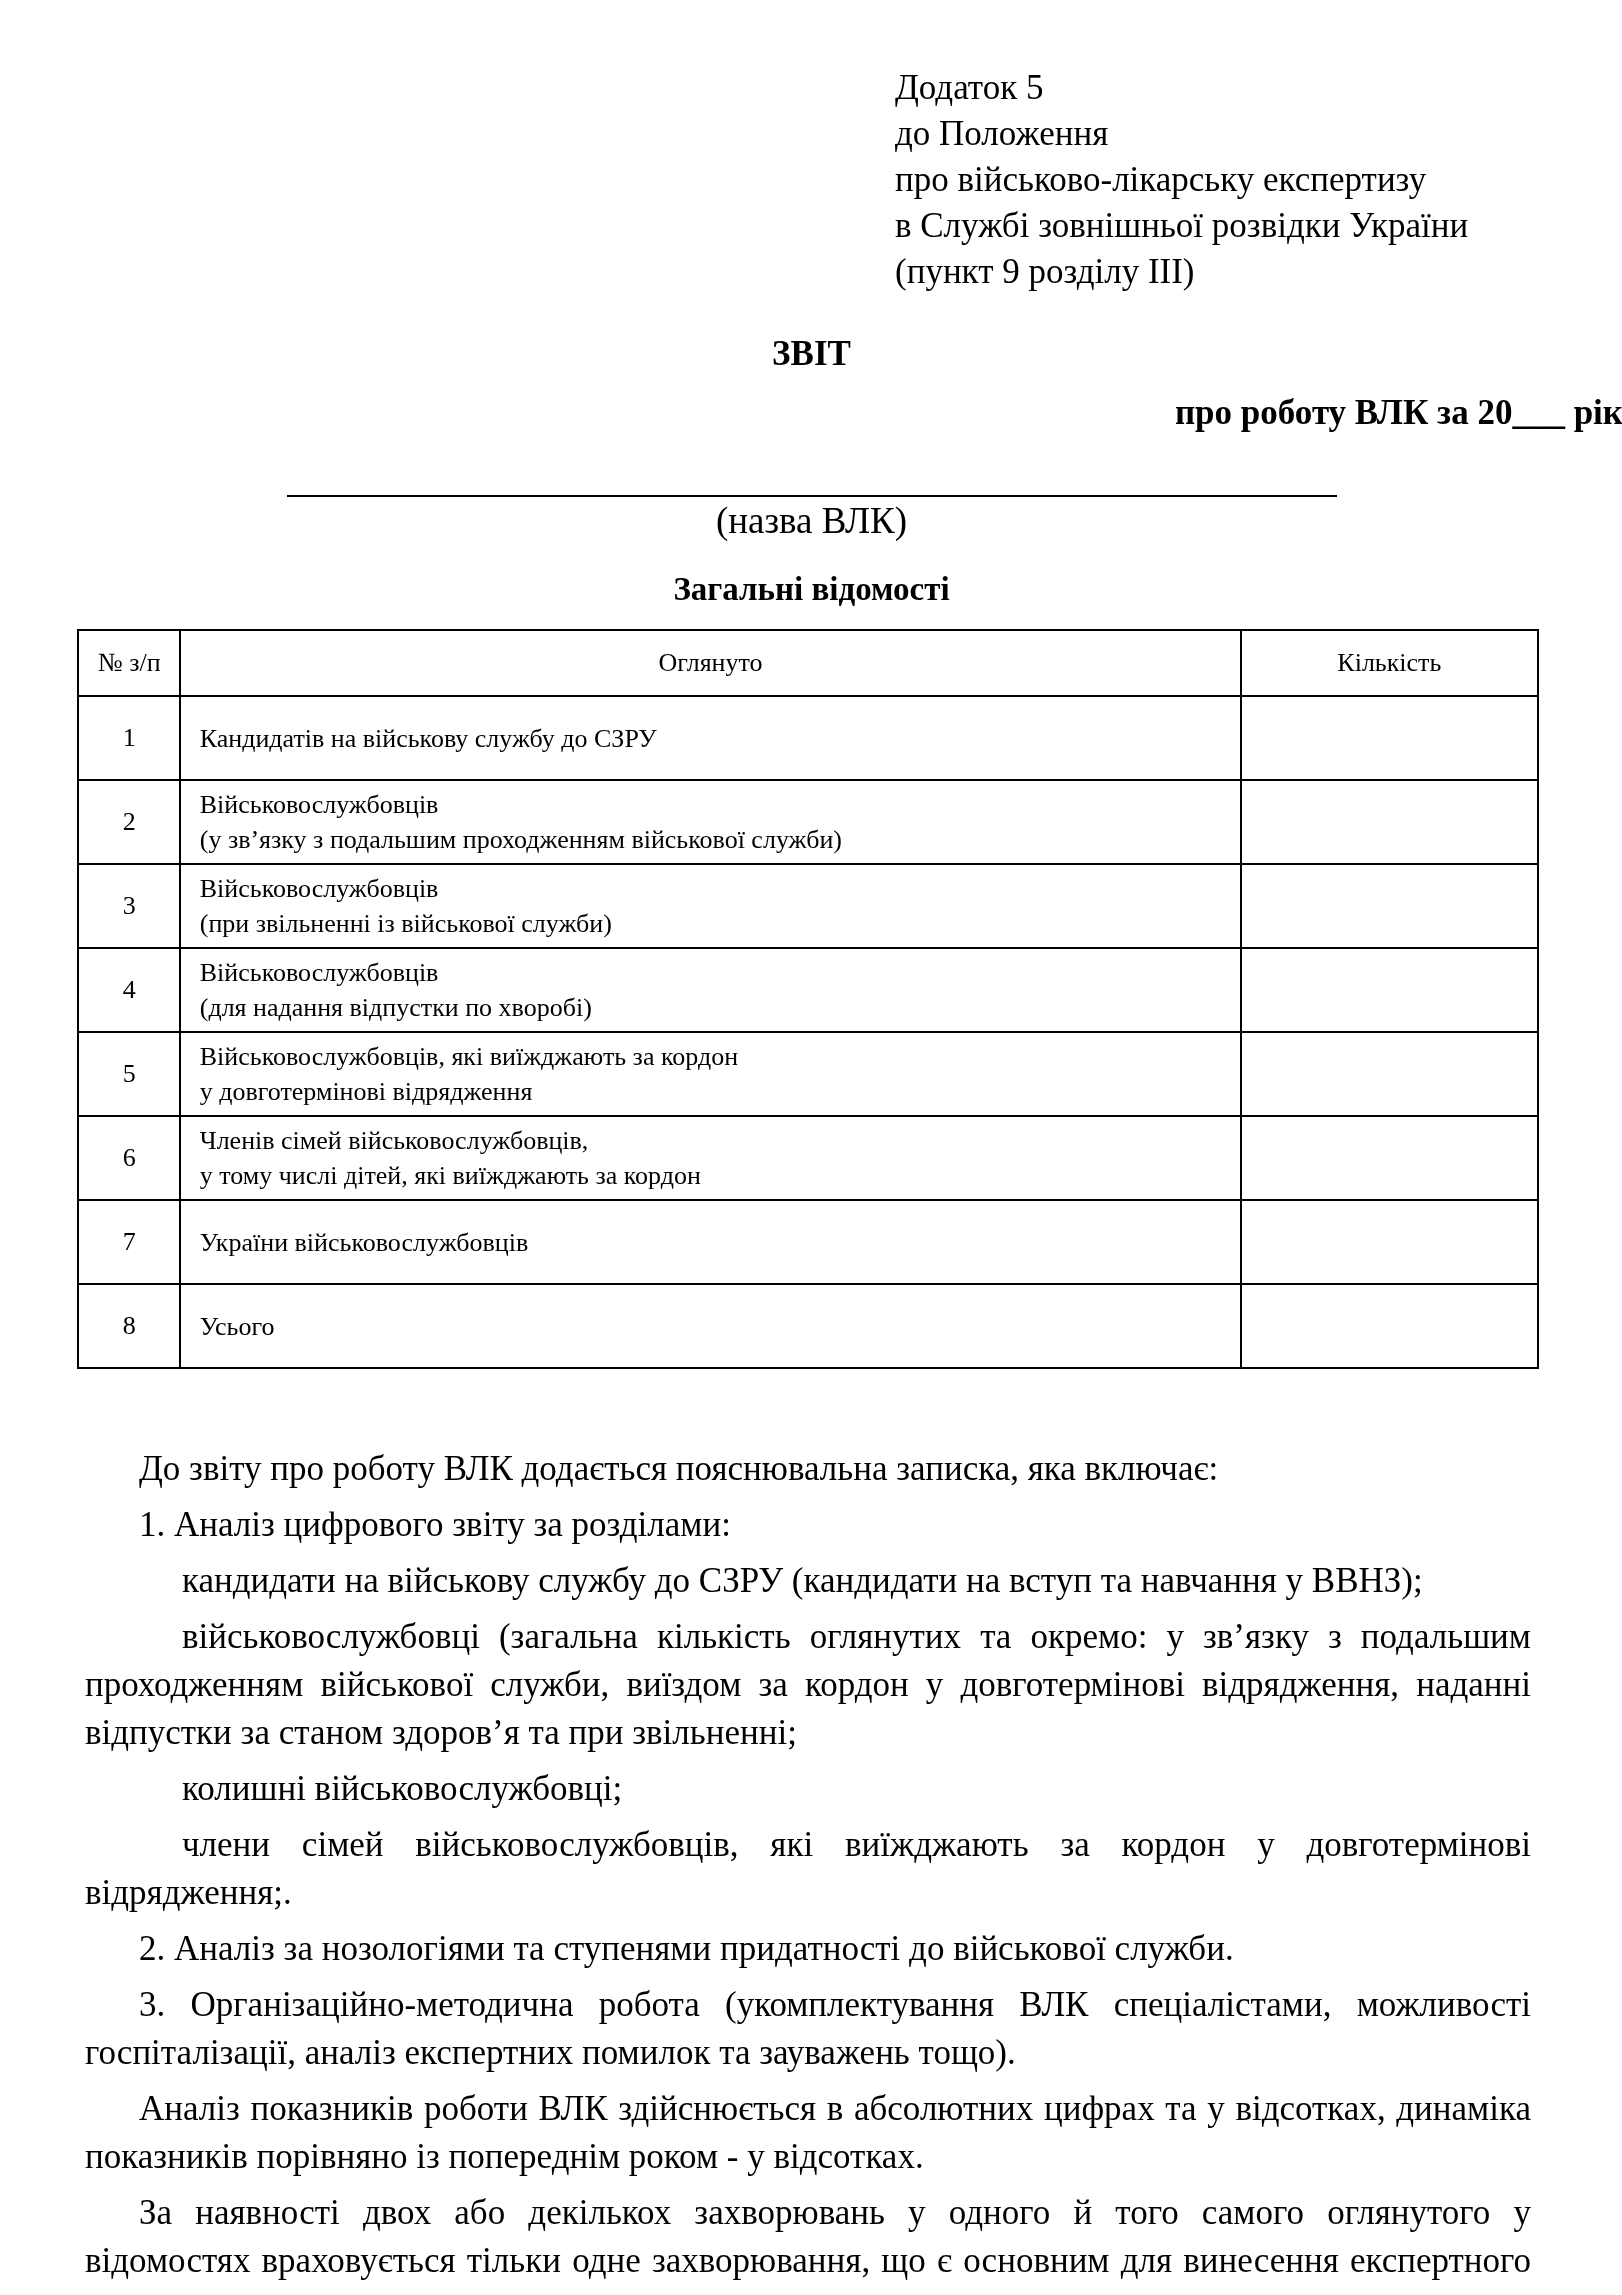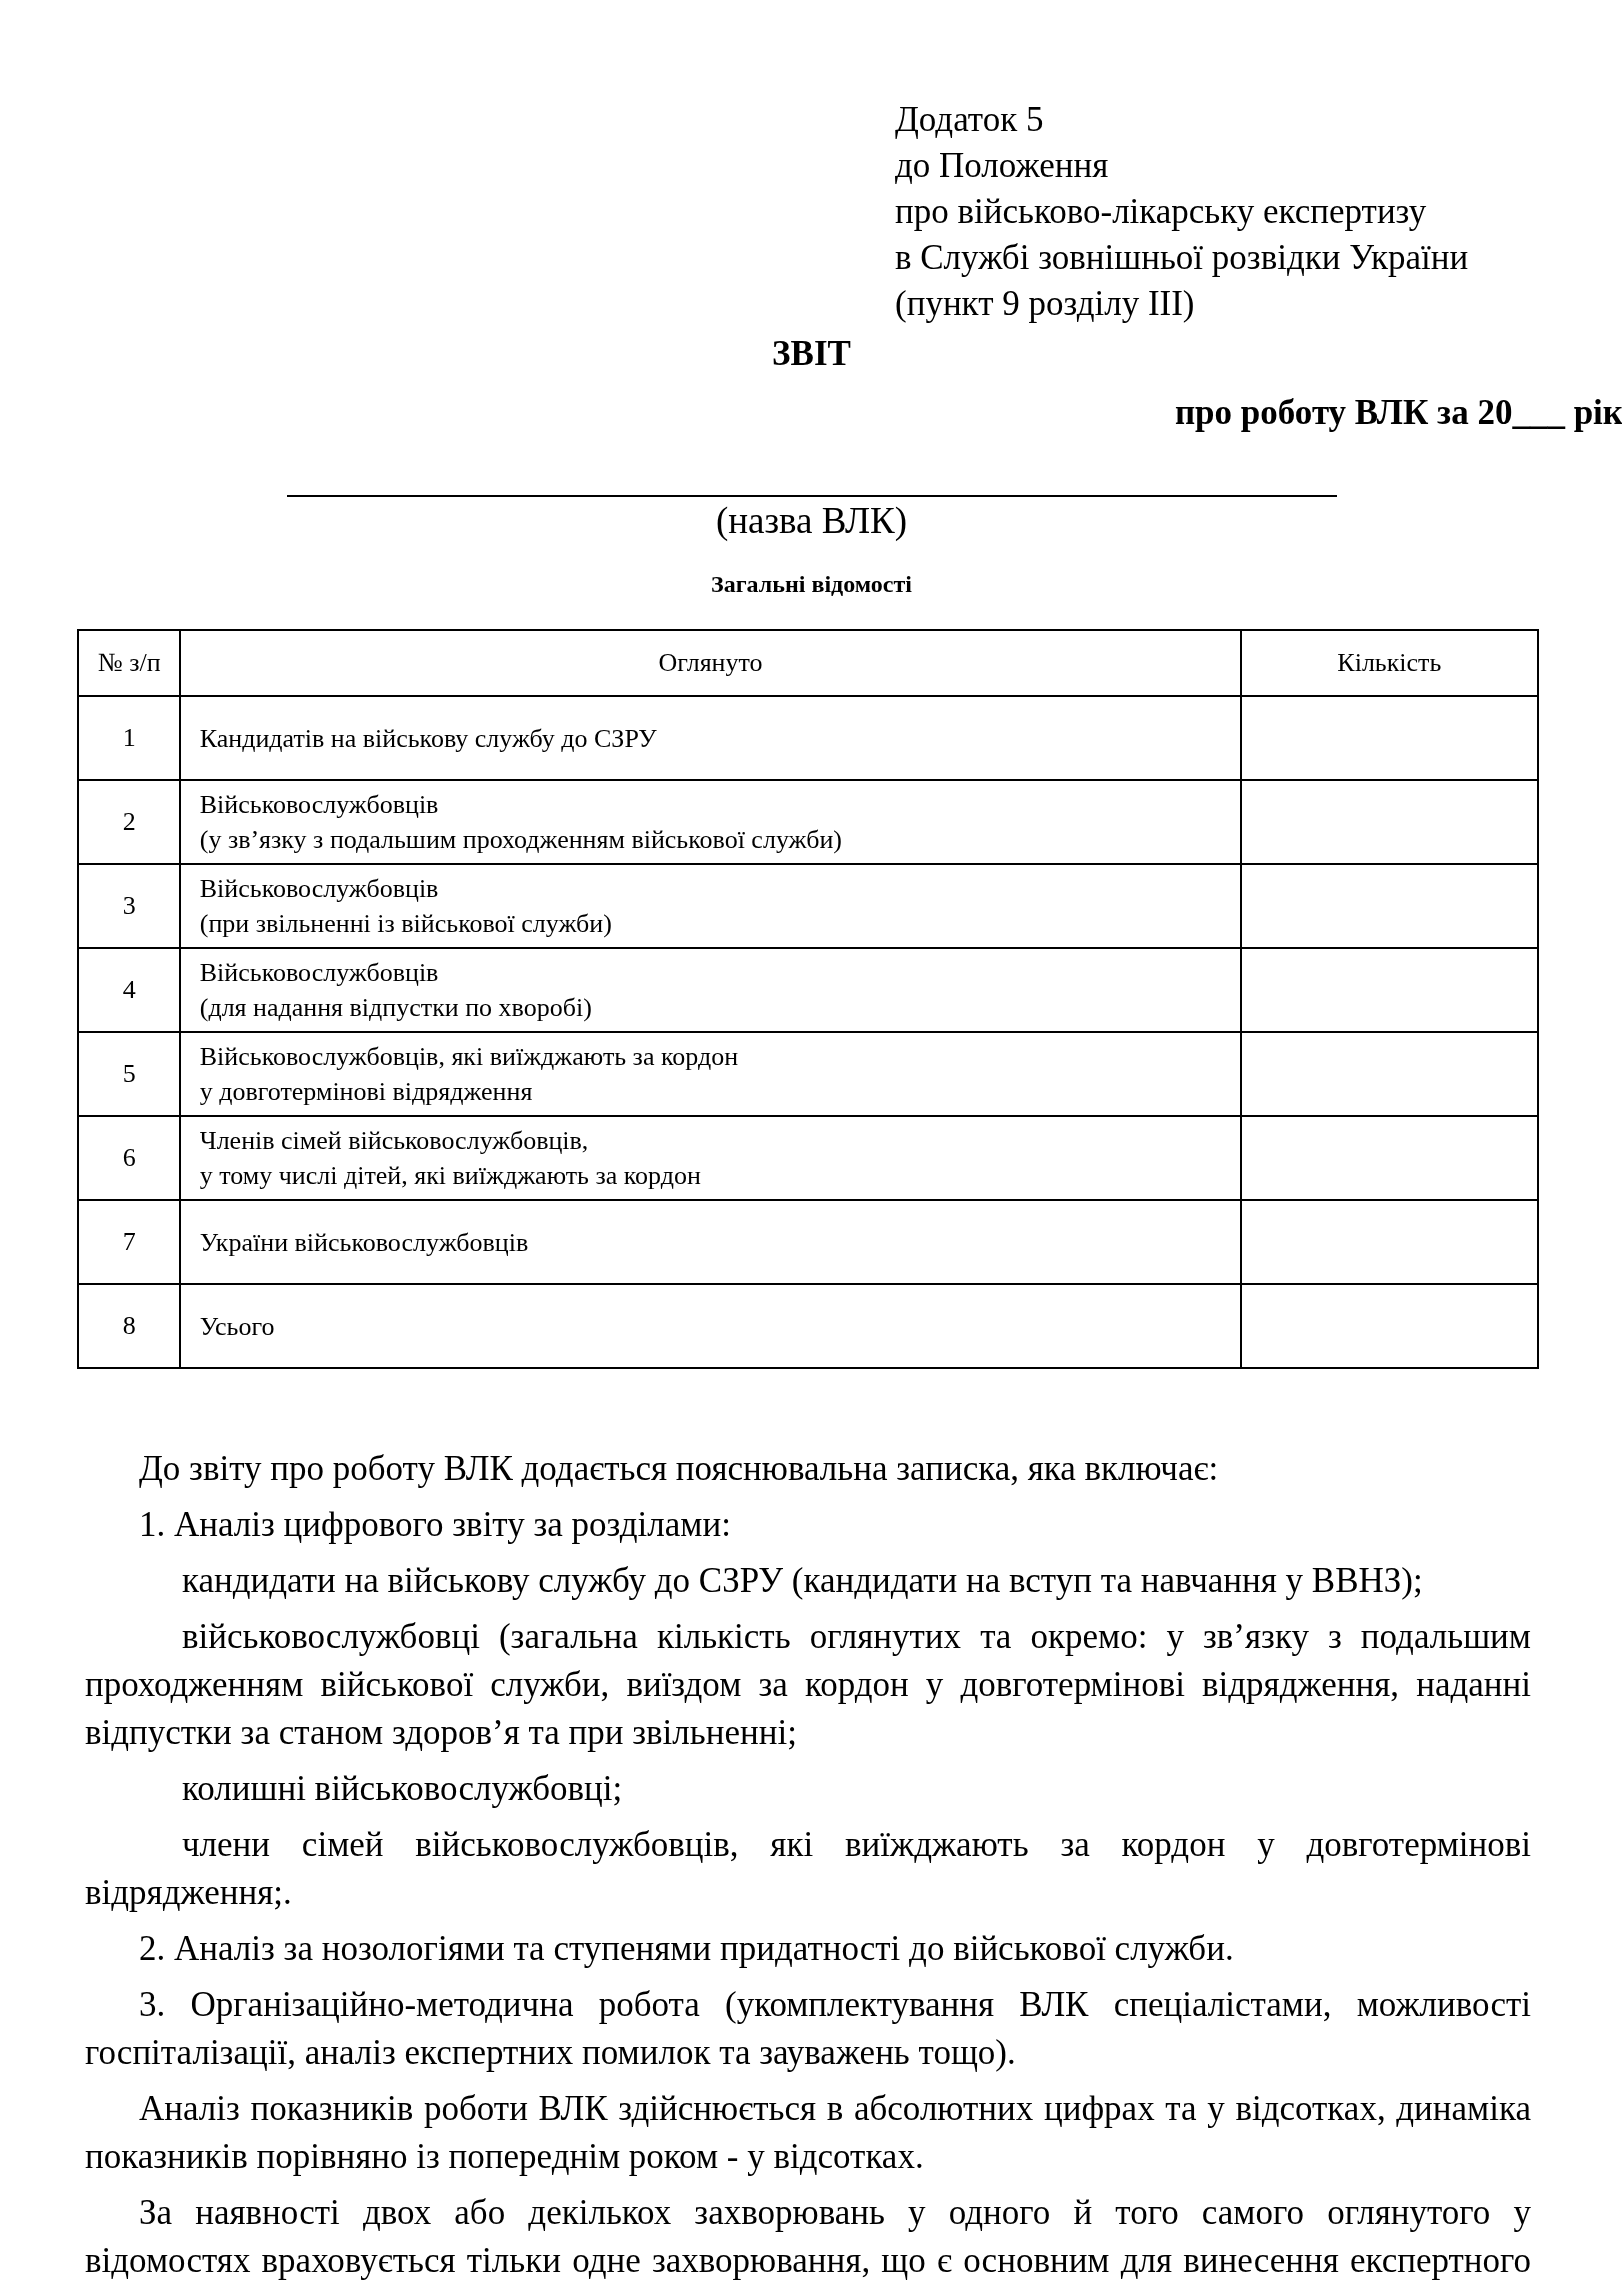"Додаток 5" .appendix { margin-top: 32px -> none }
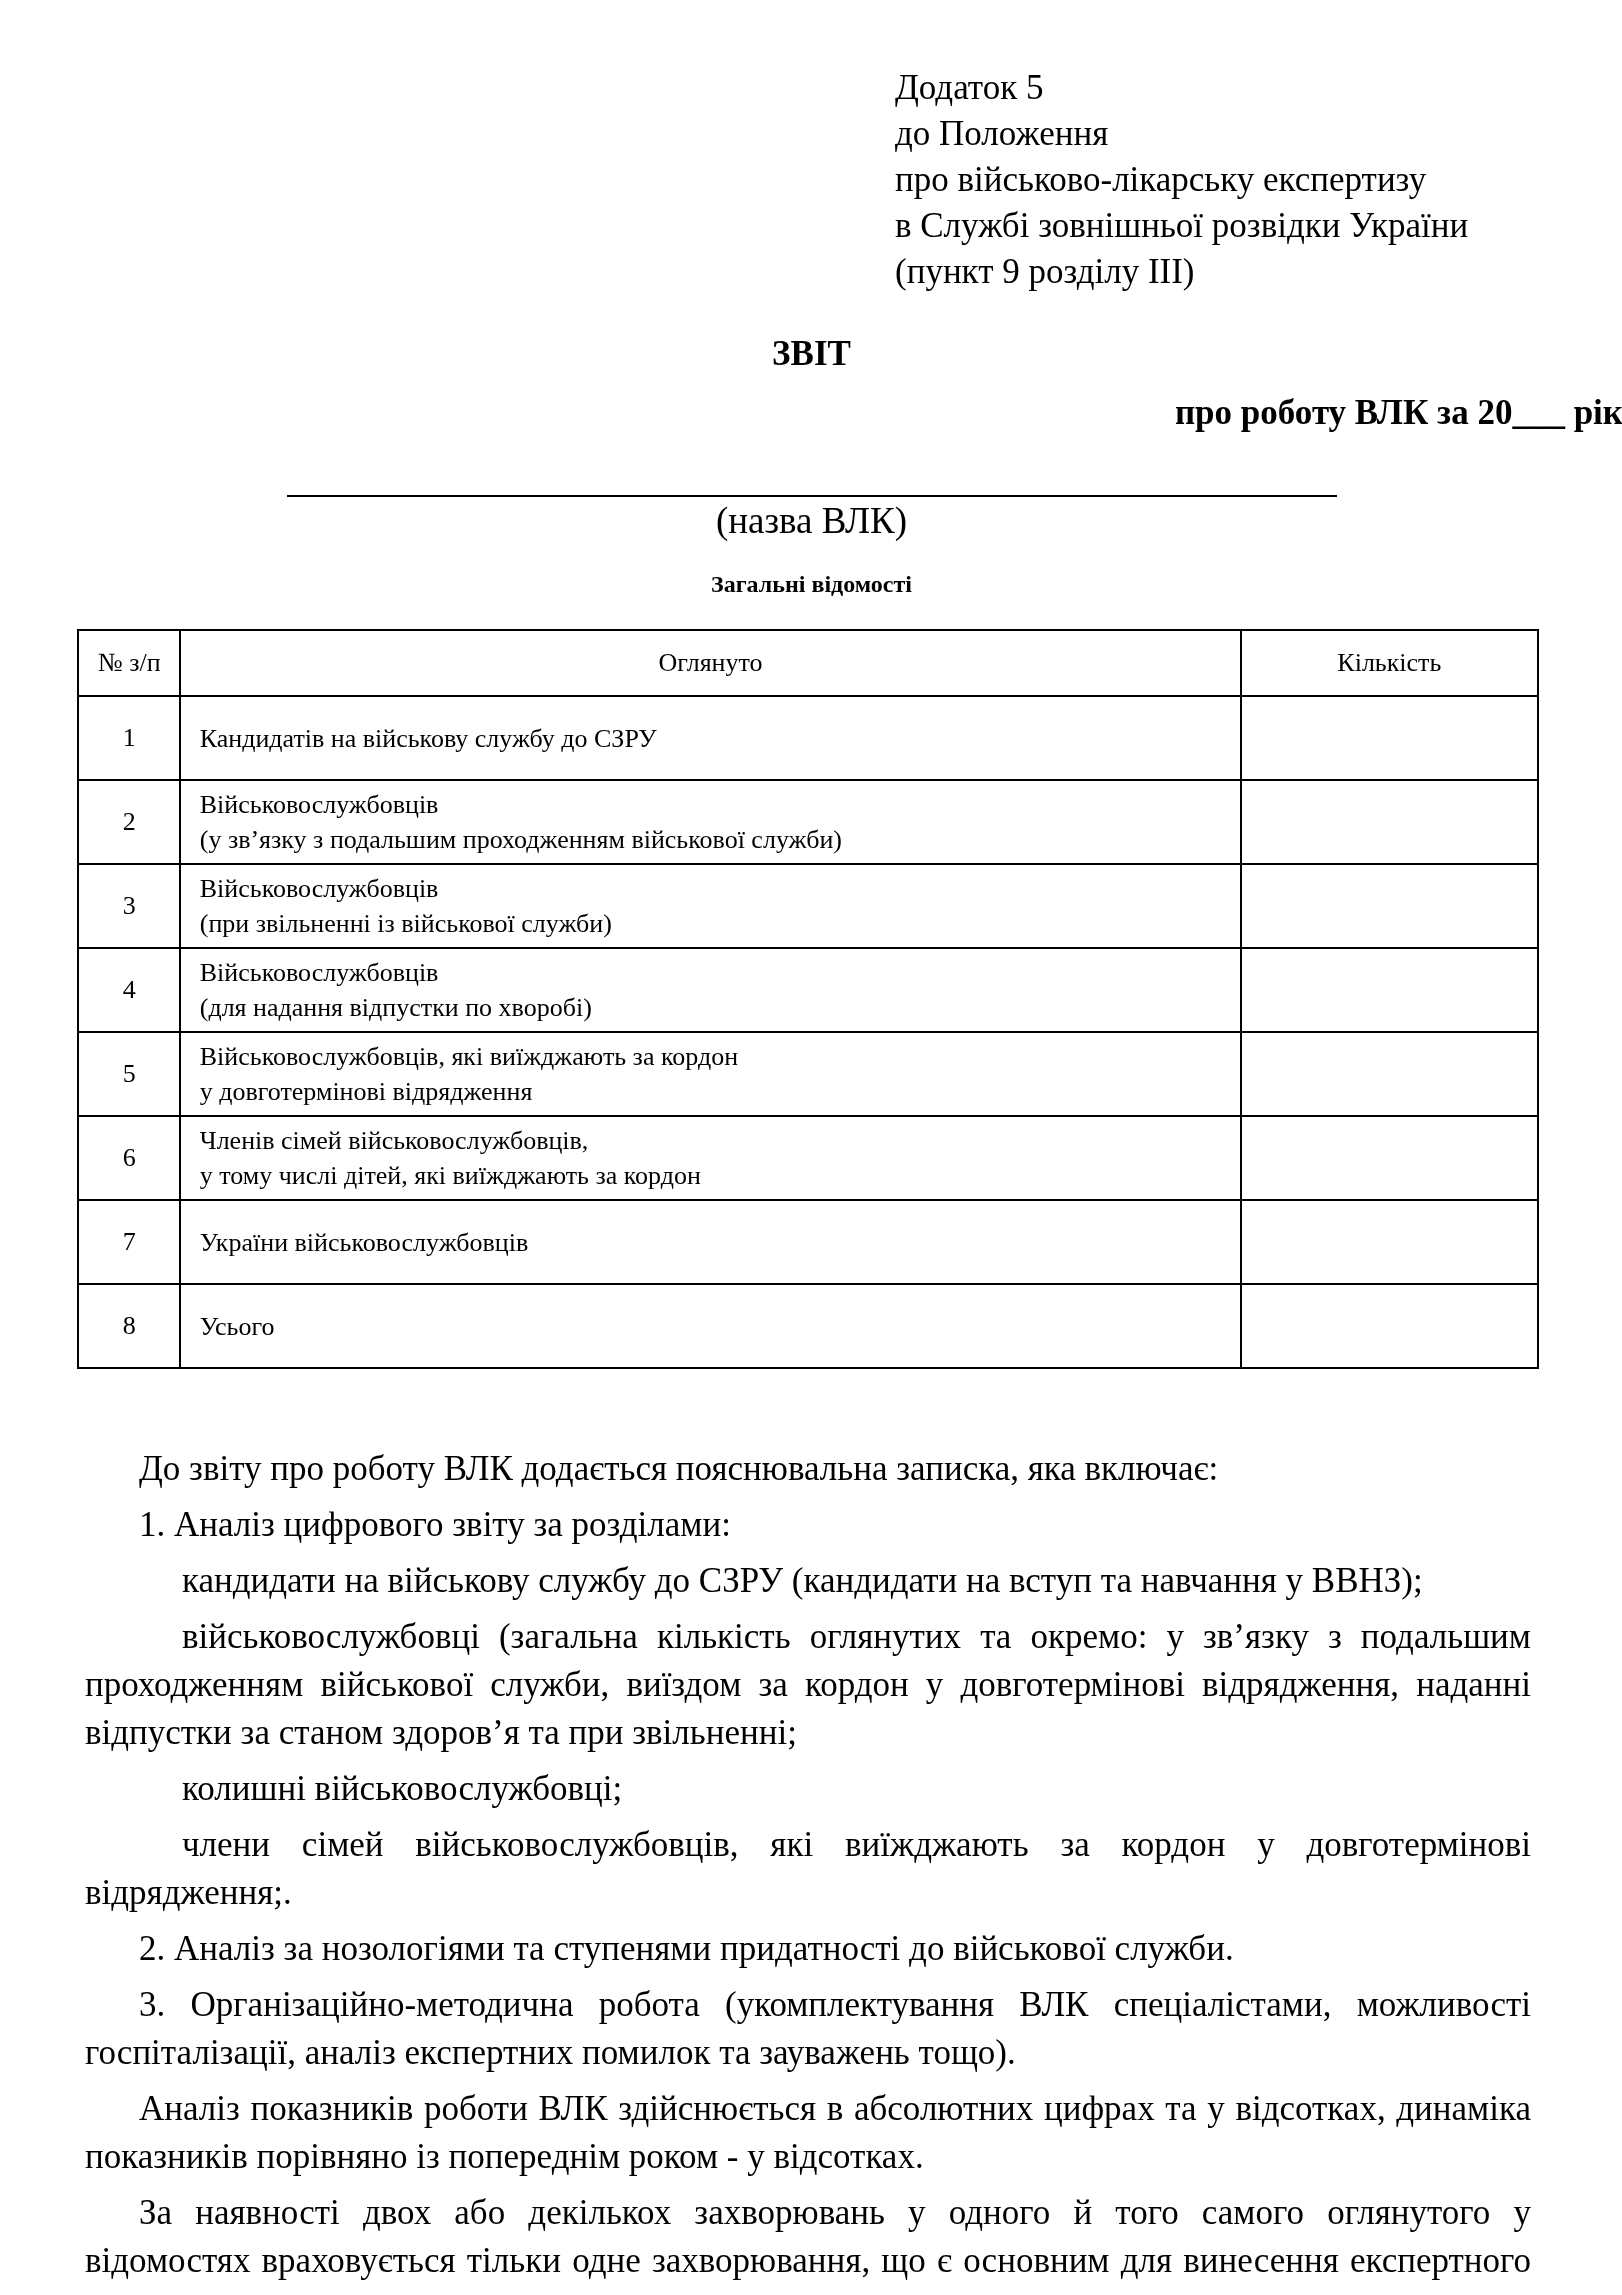"Загальні відомості" .section-title { font-size: 24px -> 33px }
